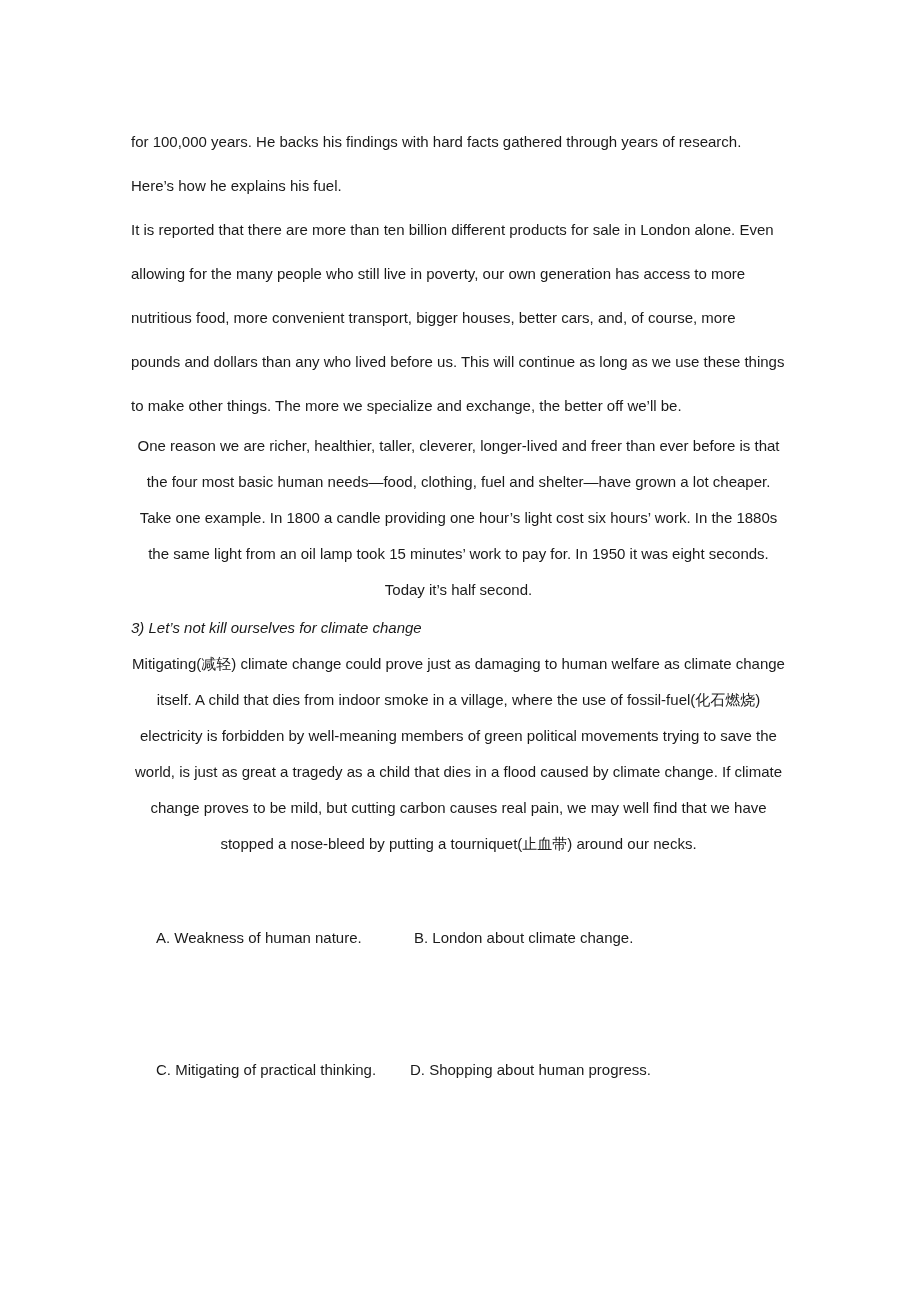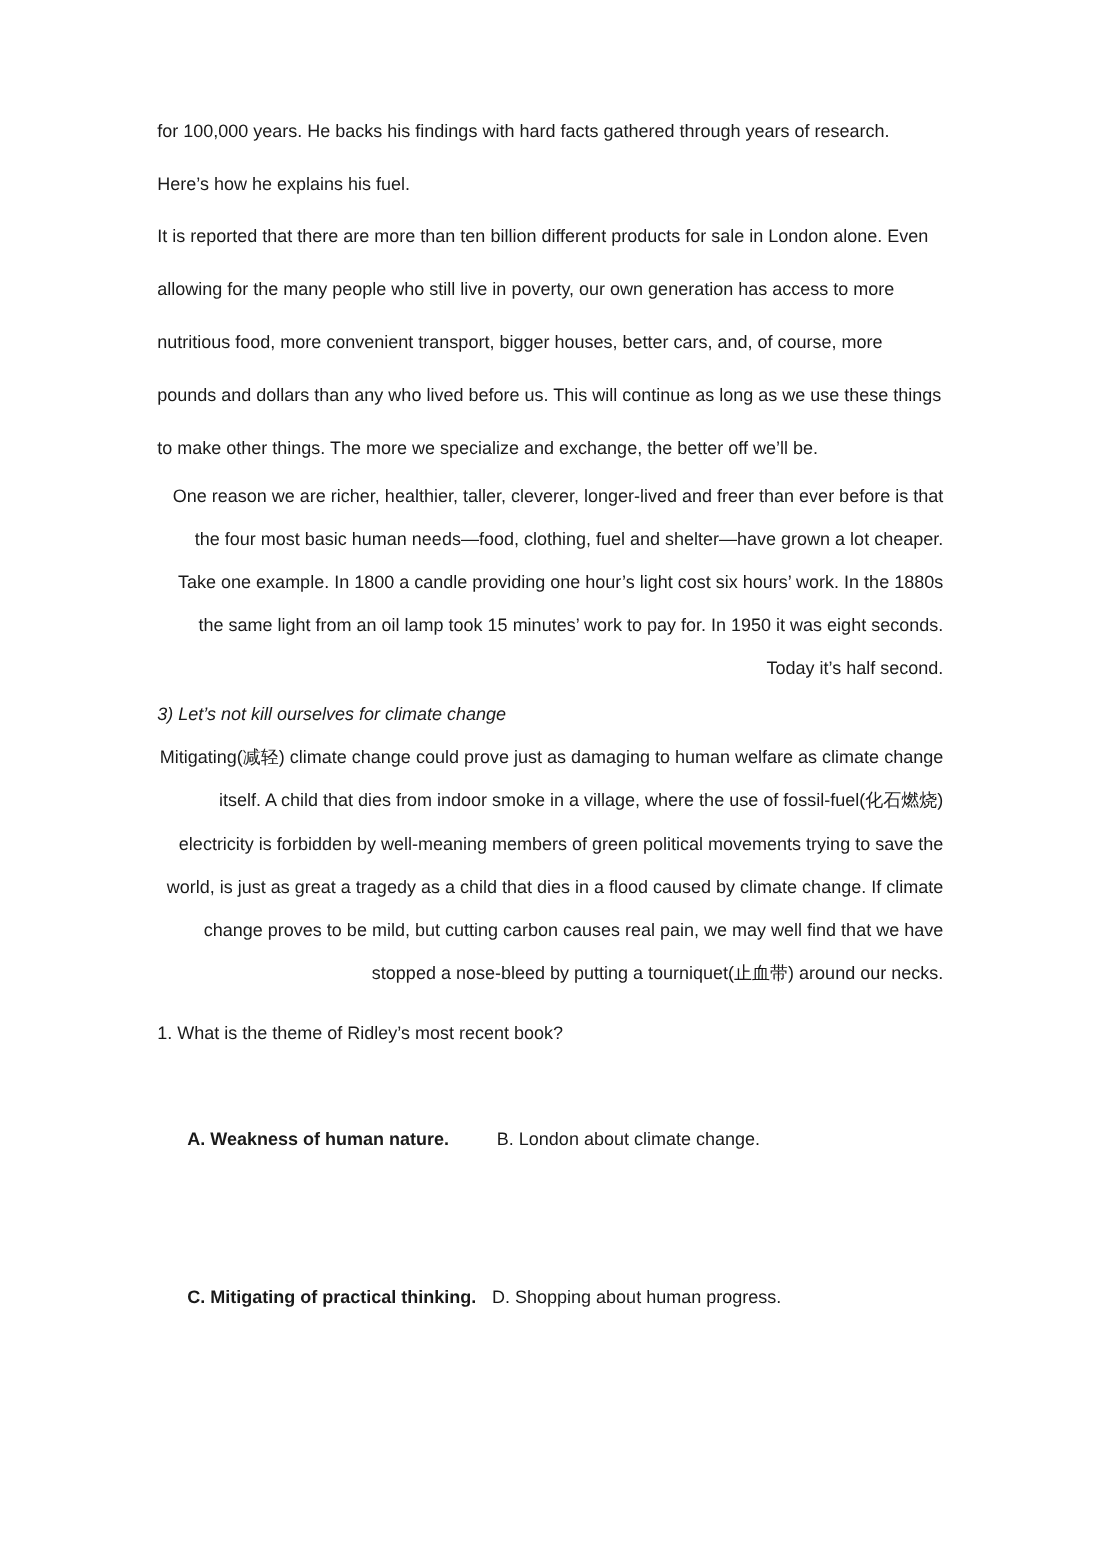"for 100,000 years. He backs" .page { padding: 88px 135px 0 131px -> 120px 135px 0 131px }
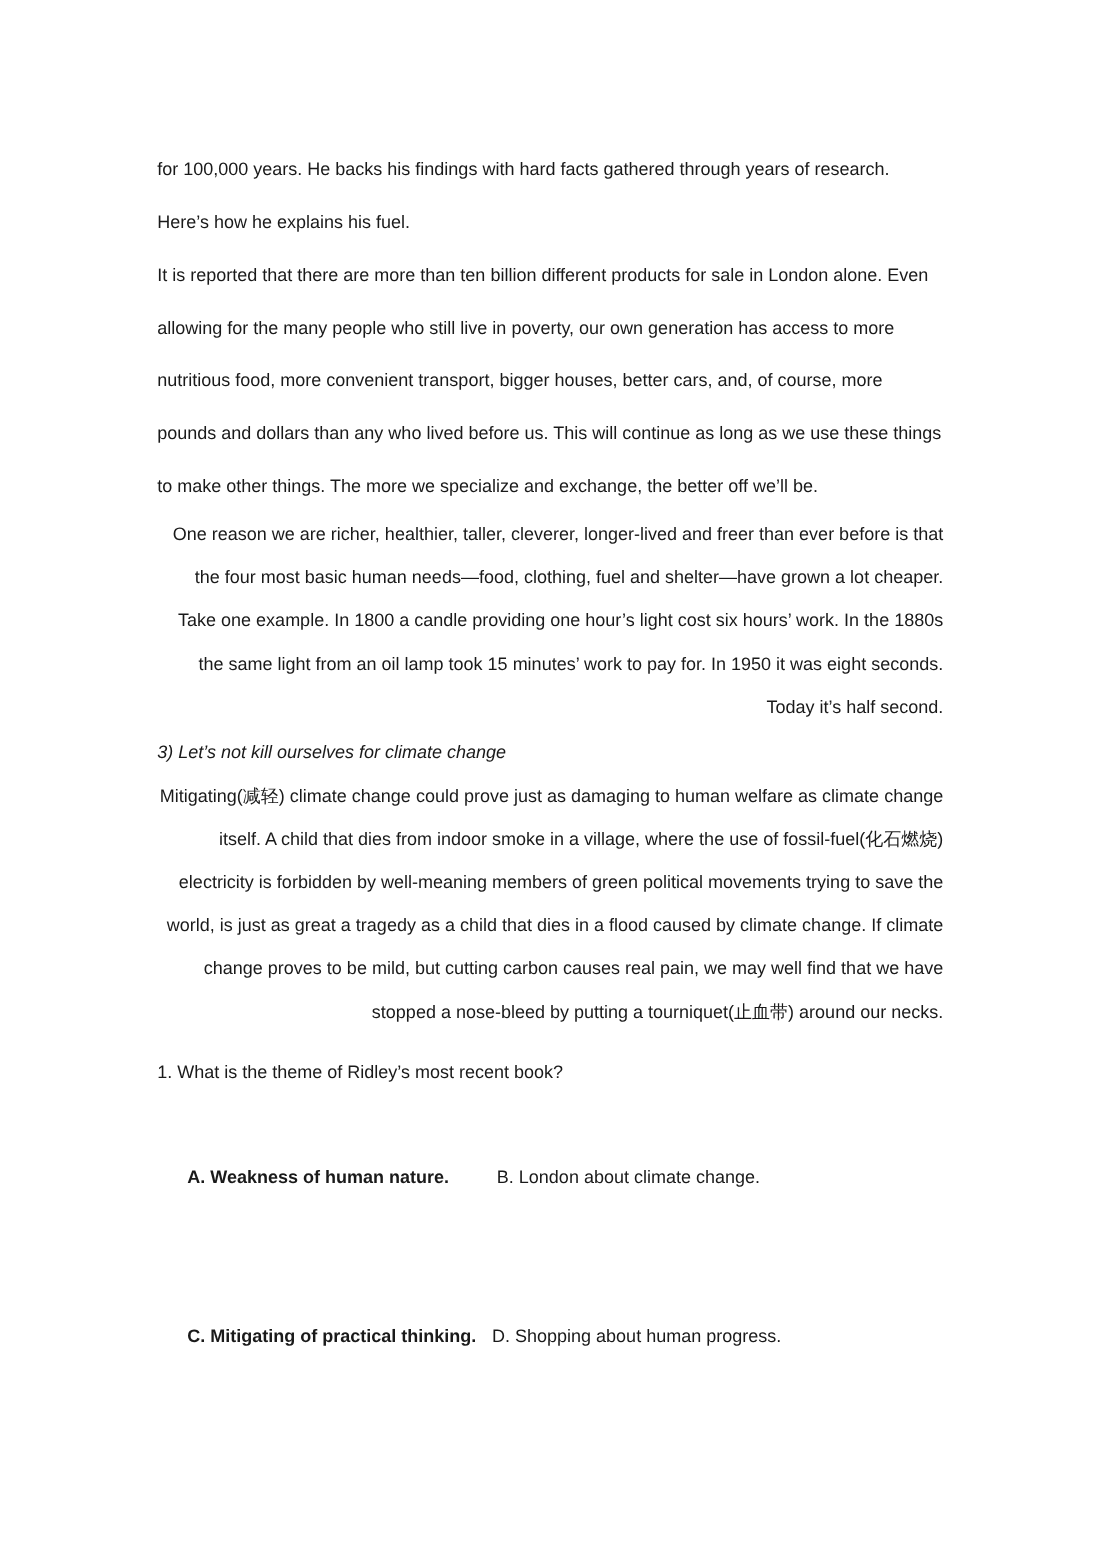"One reason we are richer," p.tight { text-align: right -> center }
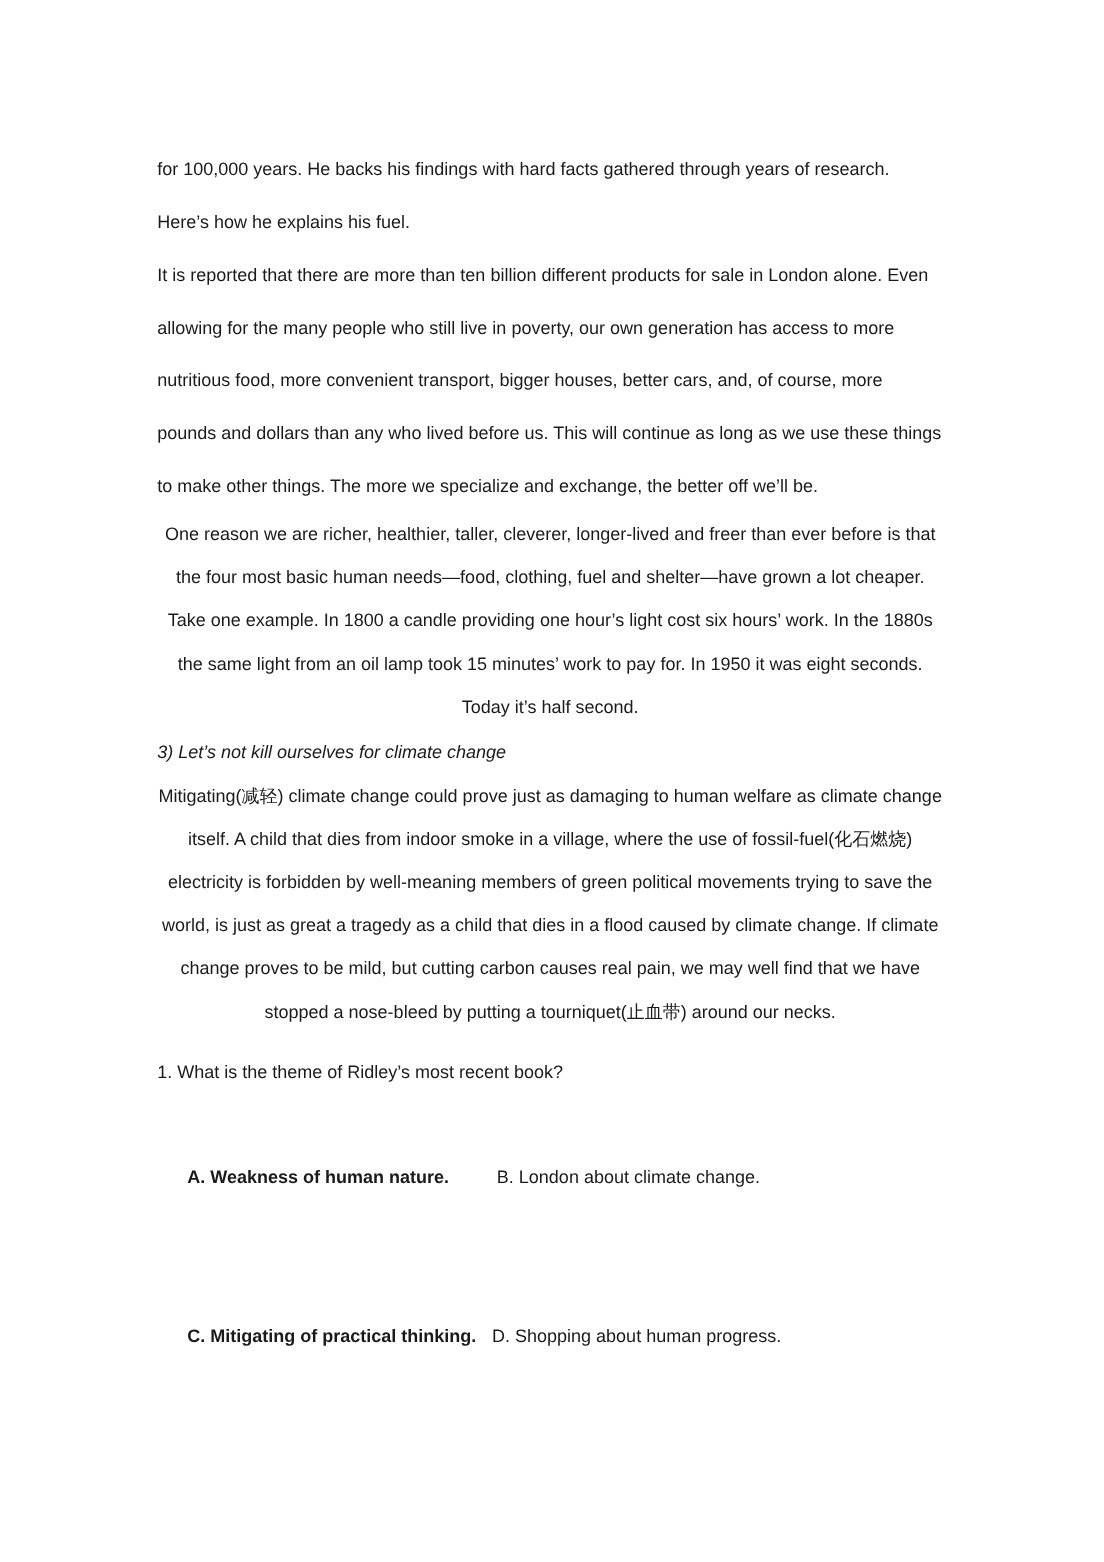"1. What is the theme" p.question { html: <p>1. What is the theme of Ridley’s most recent book?</p> -> none }
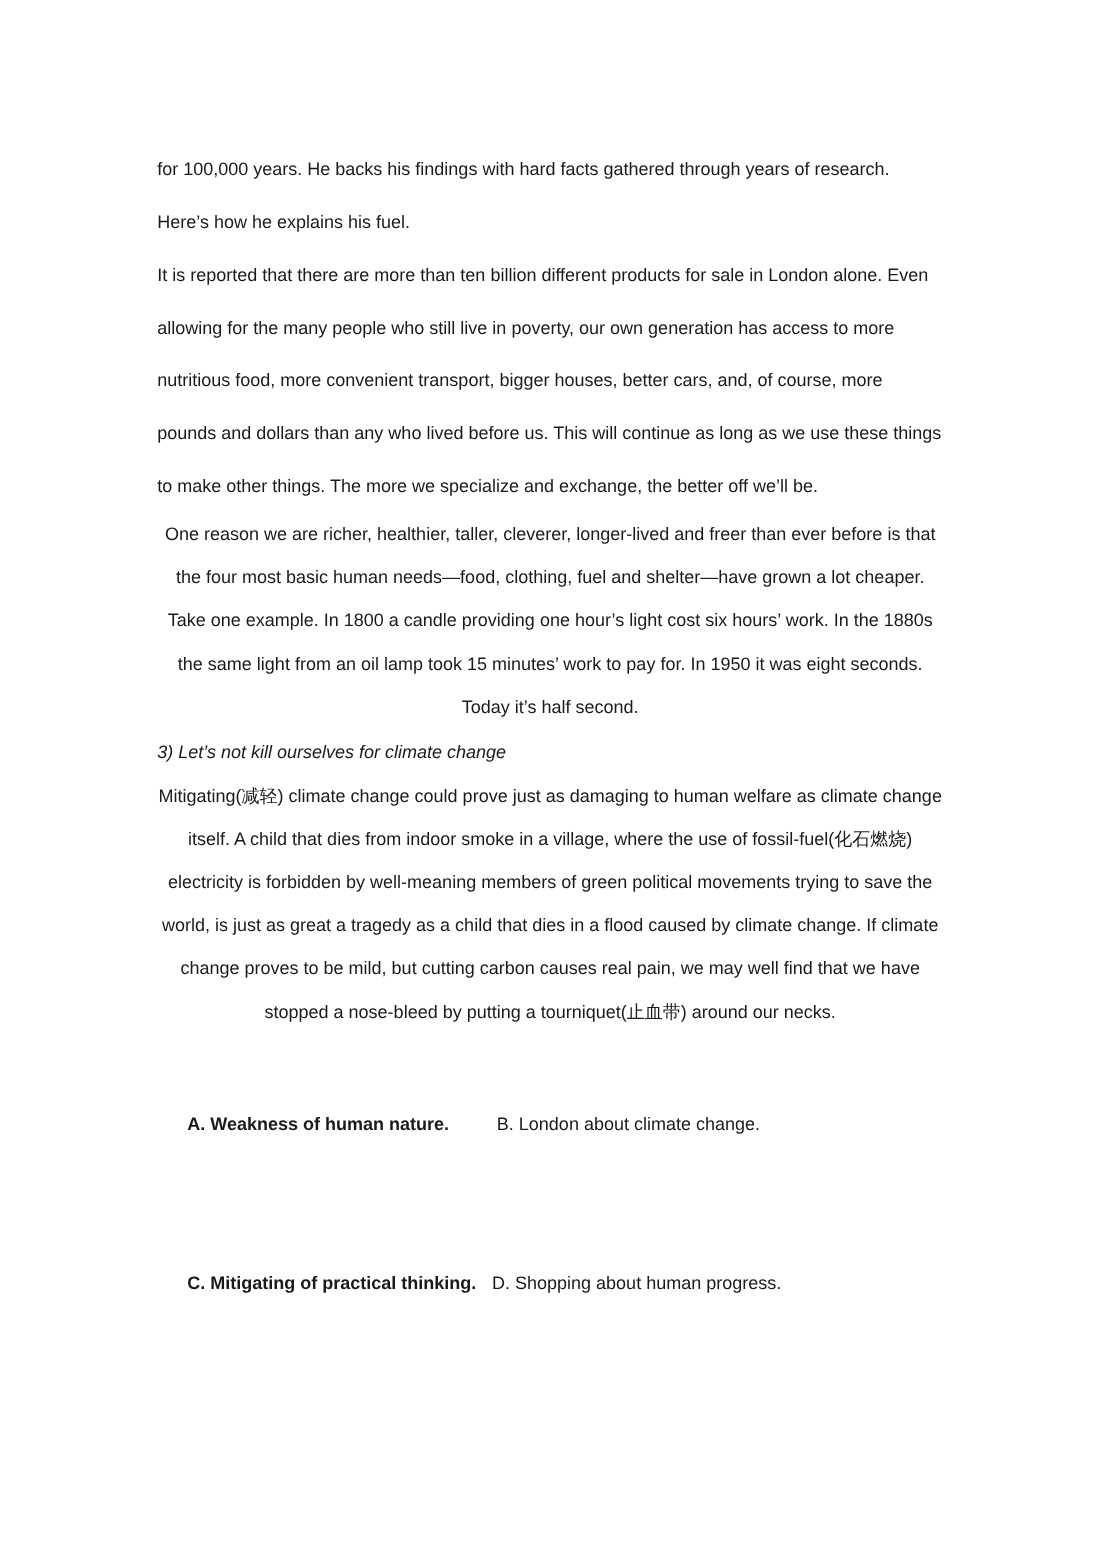"A. Weakness of human nature." .opt-row .opt-a, .opt-row .opt-c { font-weight: bold -> none }
